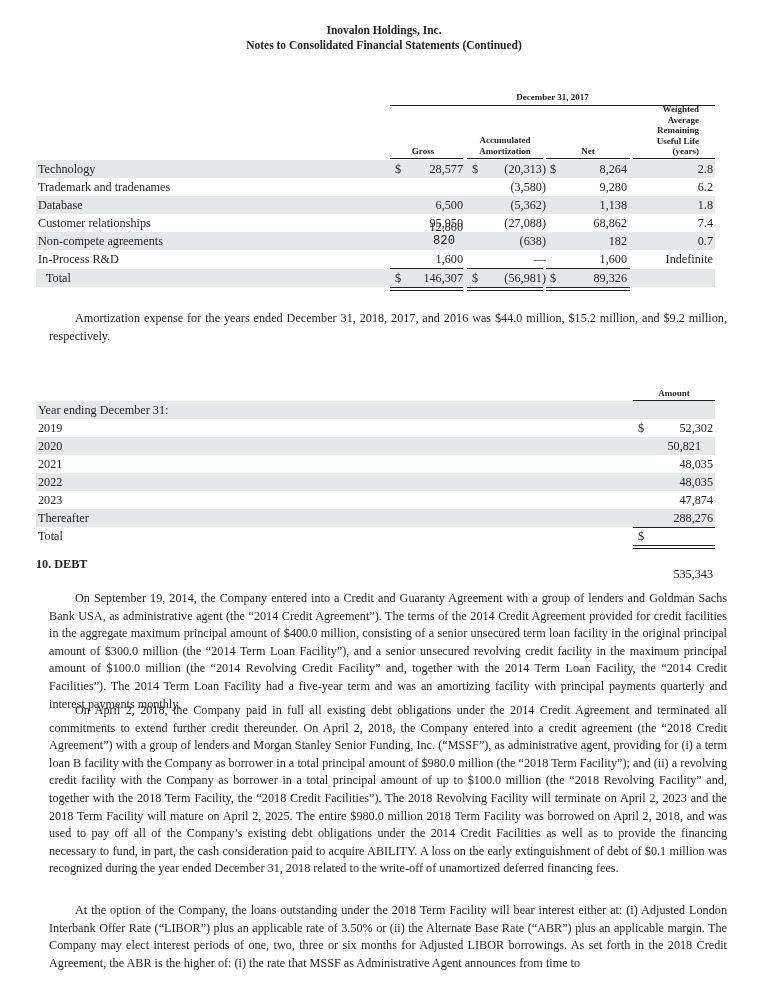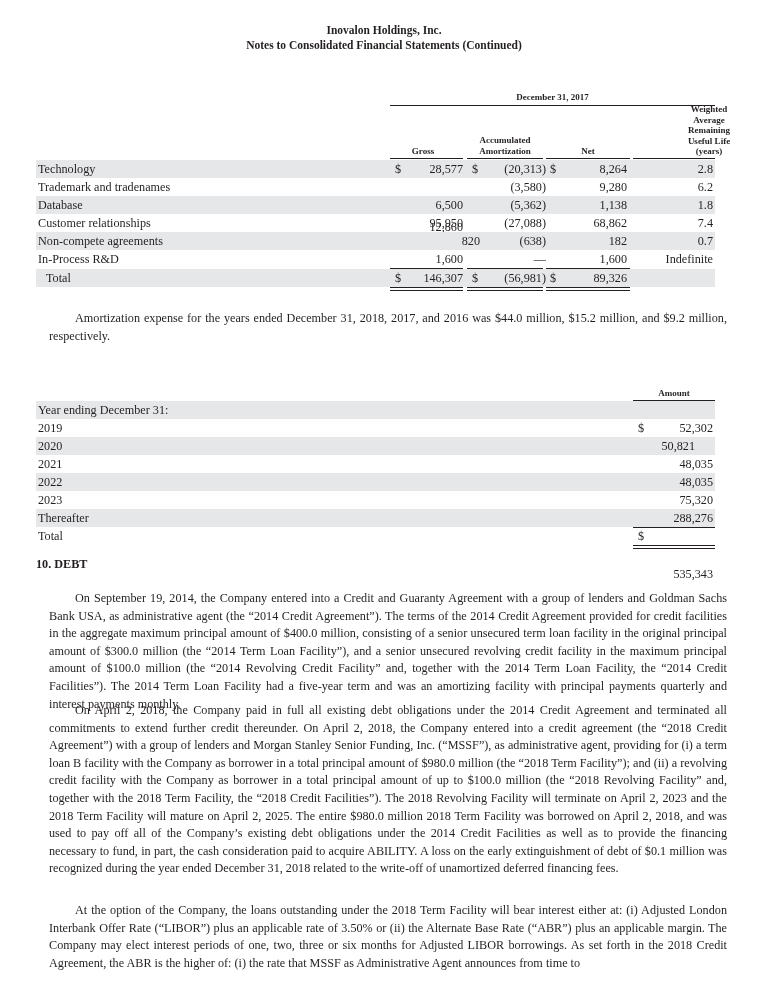"Weighted" div.colhdr { left: 669px -> 619px; text-align: none -> right }
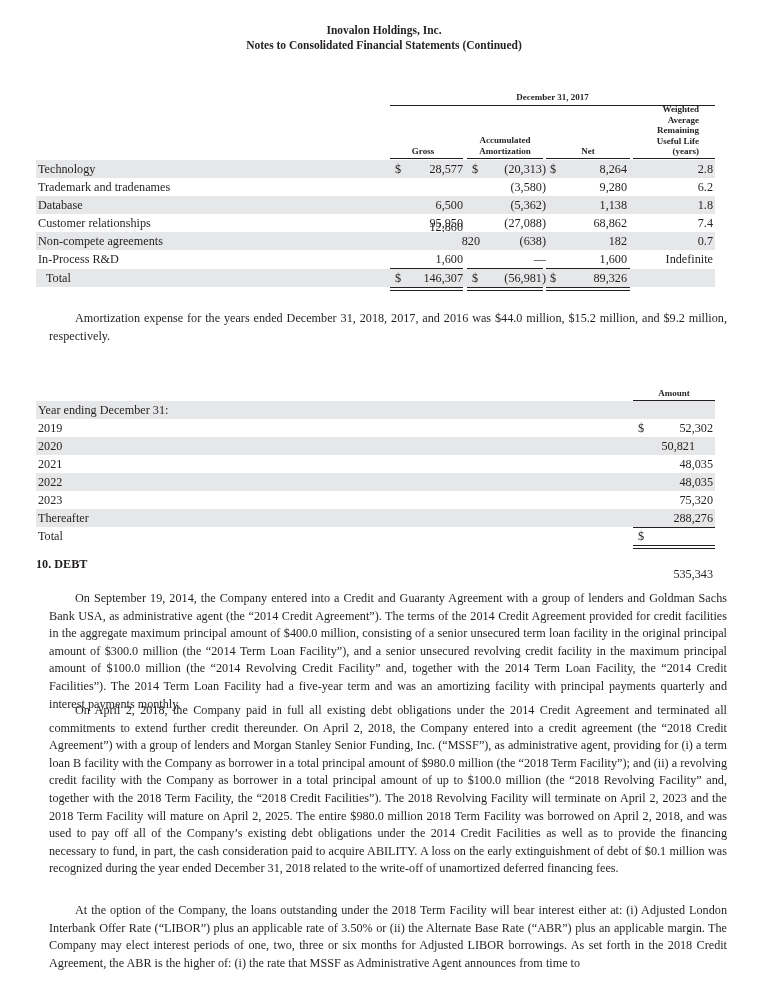"820" span.cell { font-family: none -> Liberation Mono, monospace; right: 235px -> 260px }
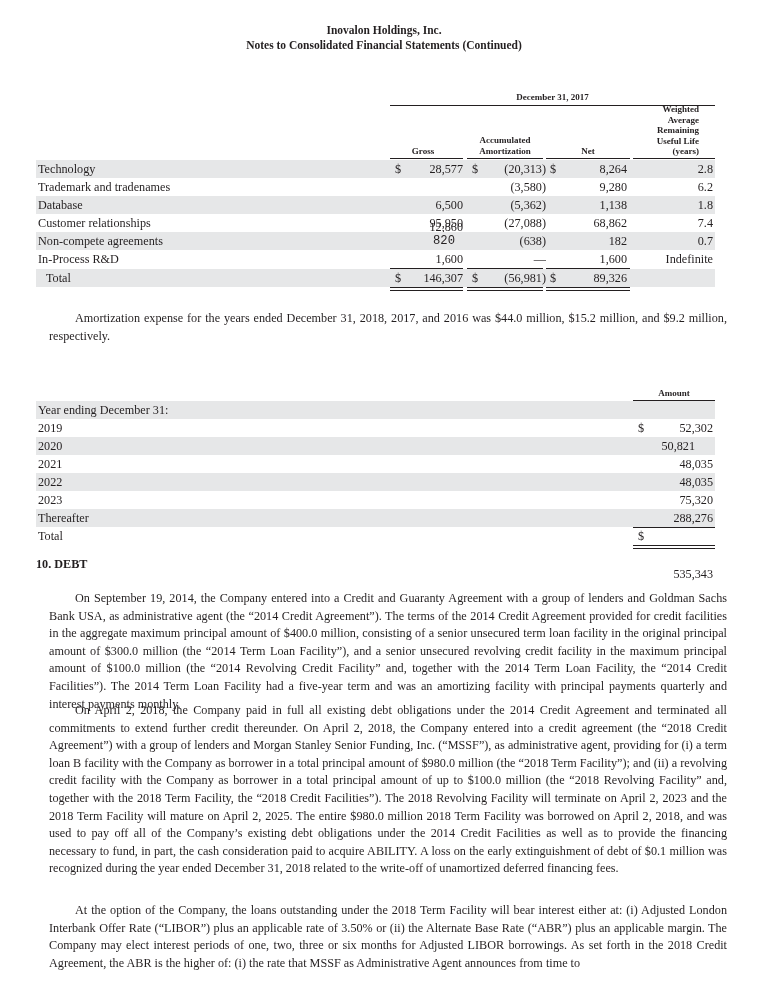"50,821" span.cell { right: 20px -> 14px }
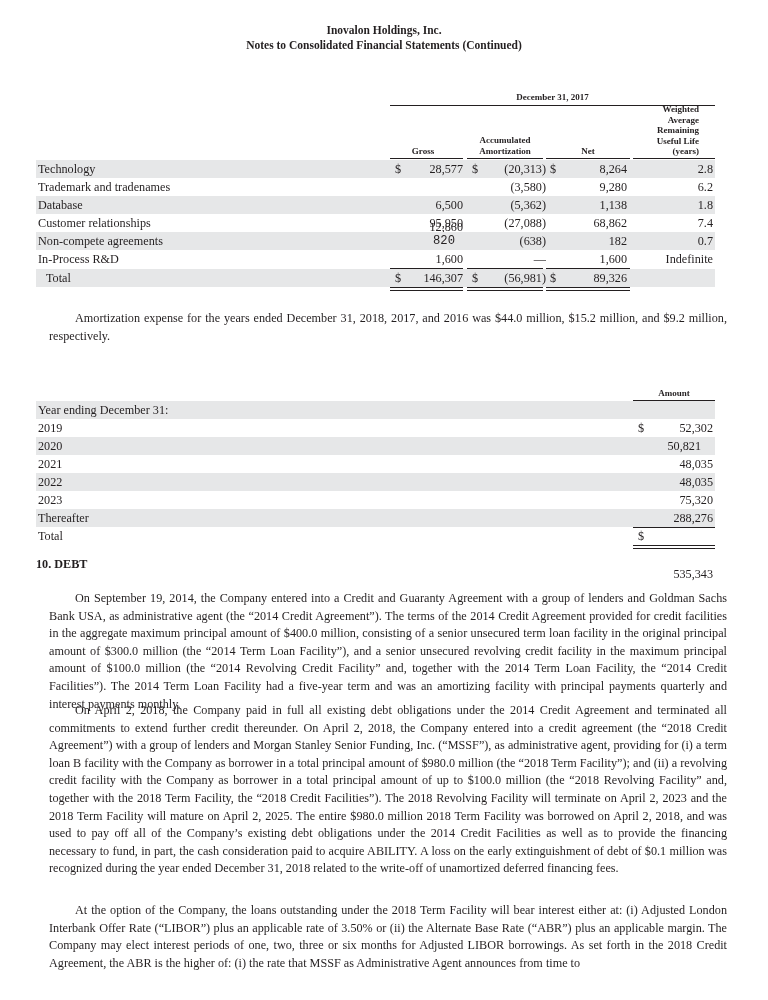"75,320" span.cell { text: 75,320 -> 47,874 }
